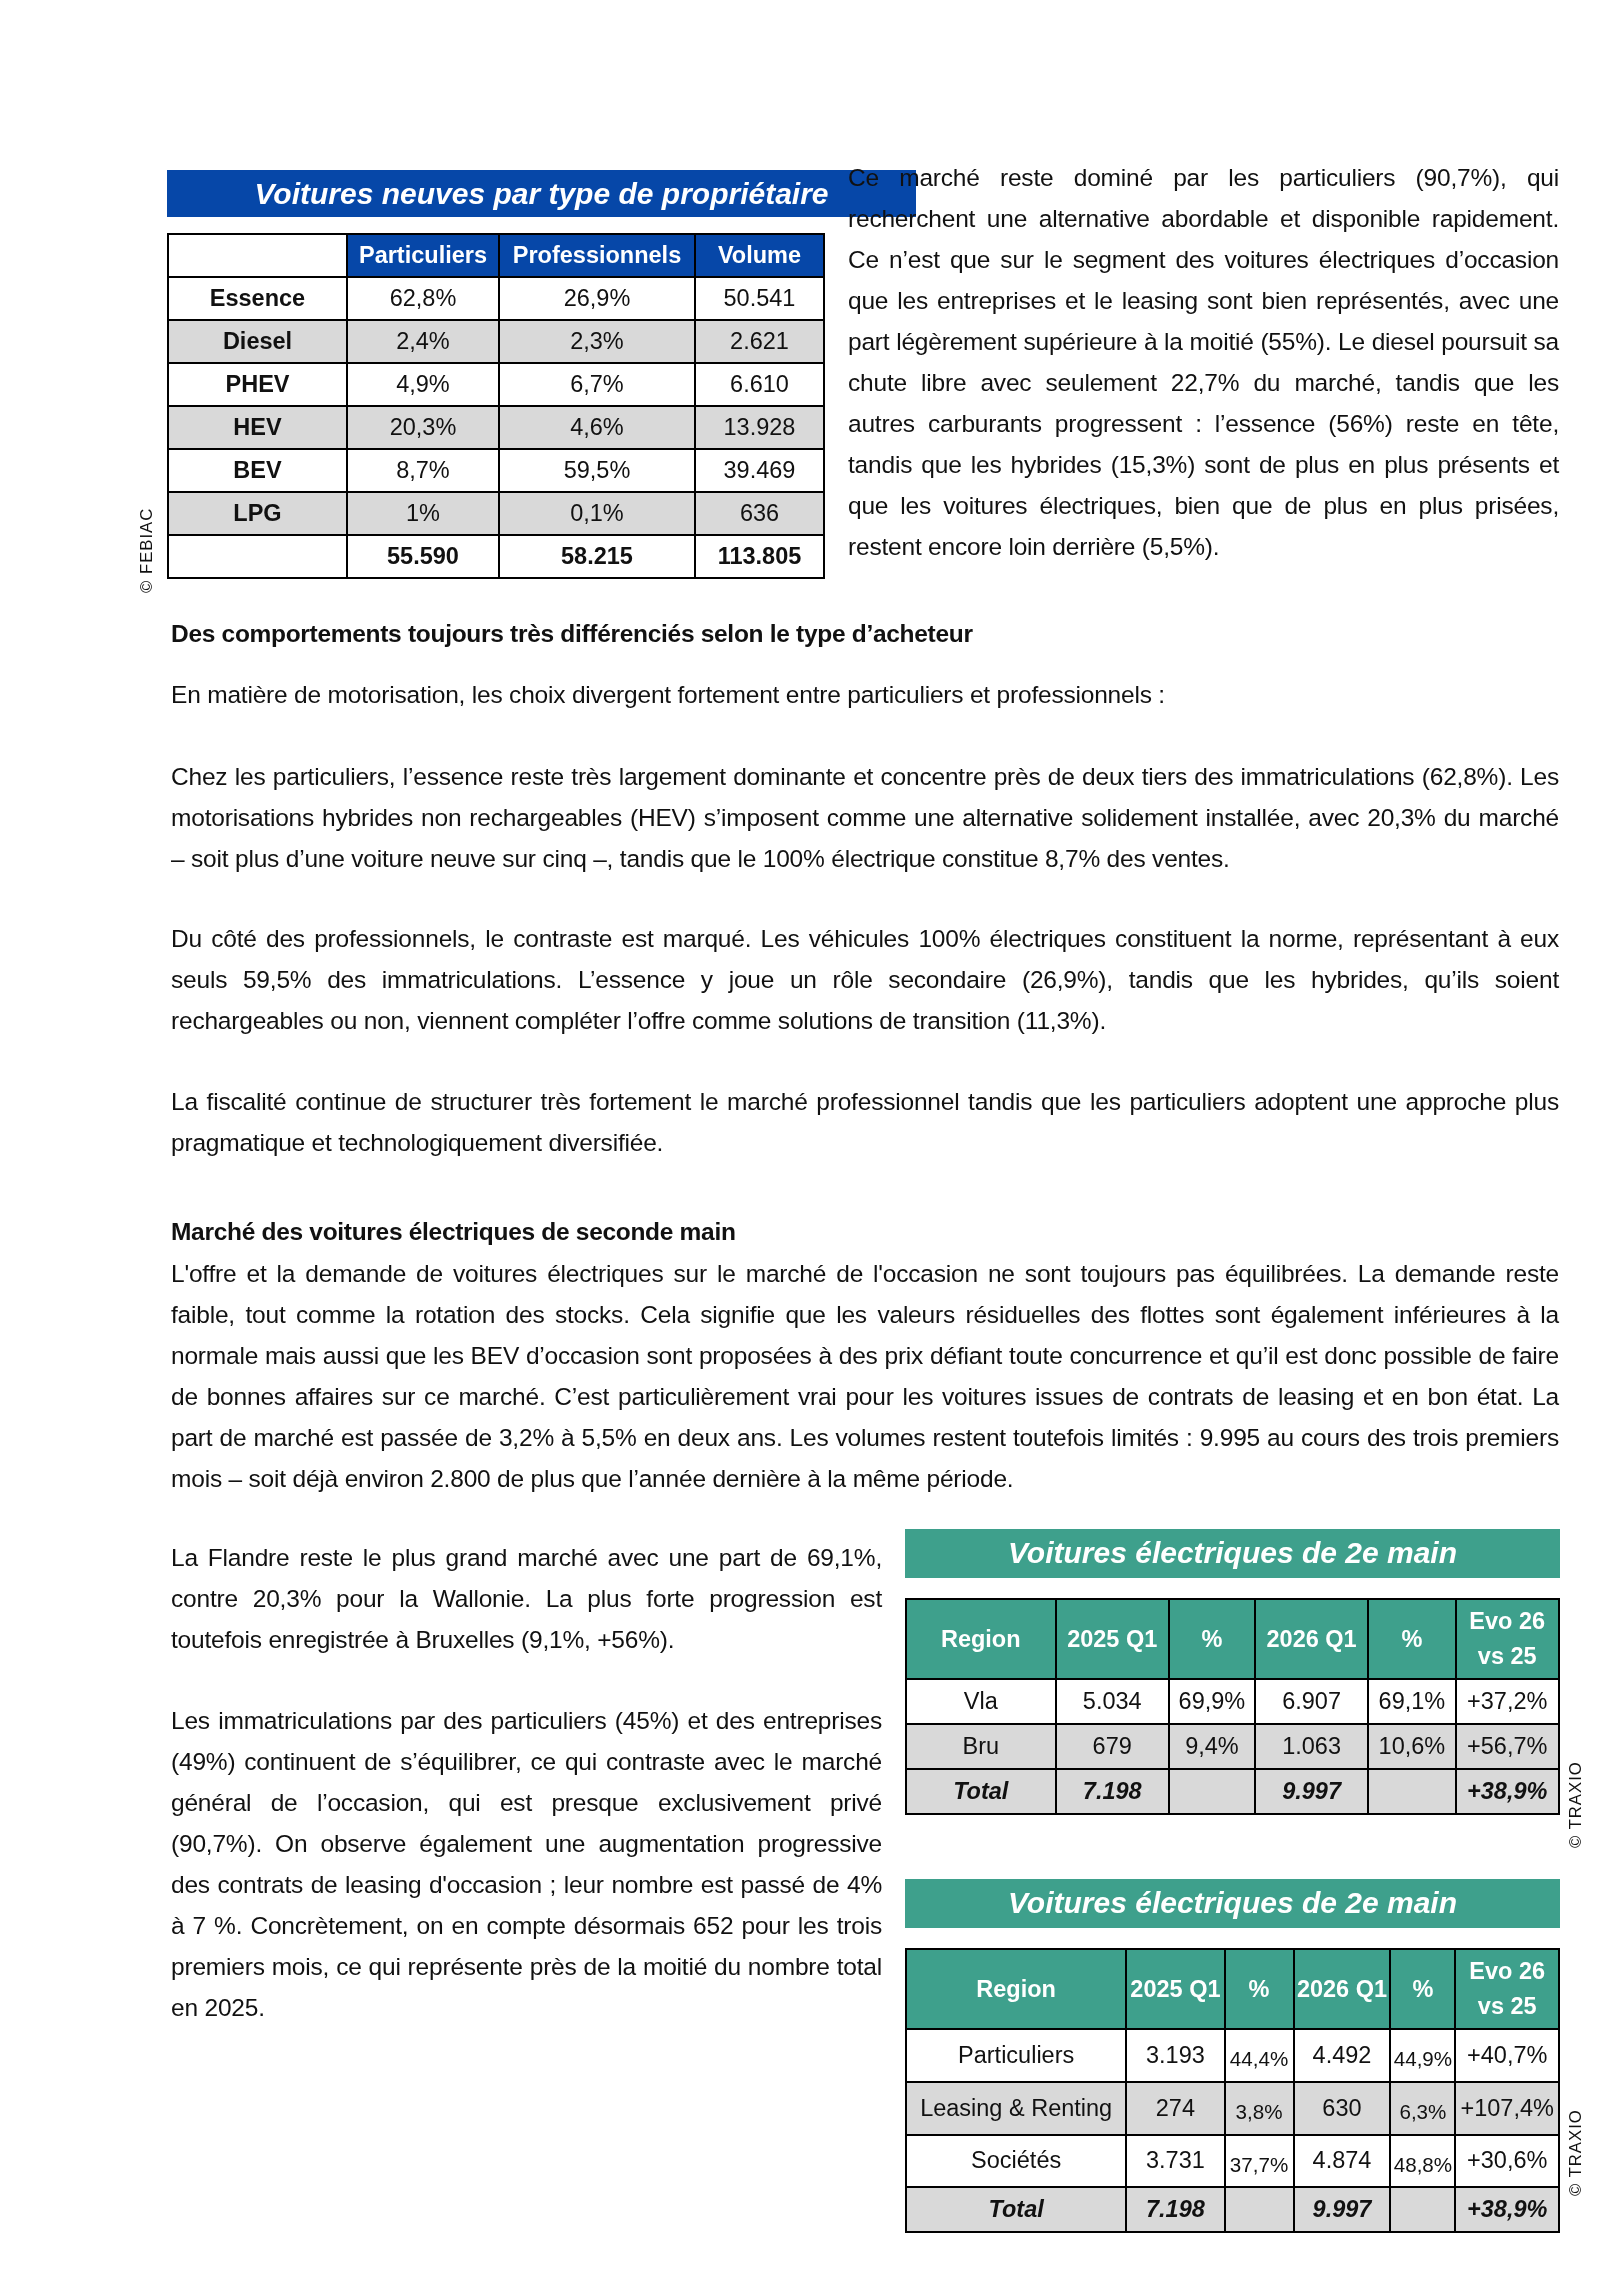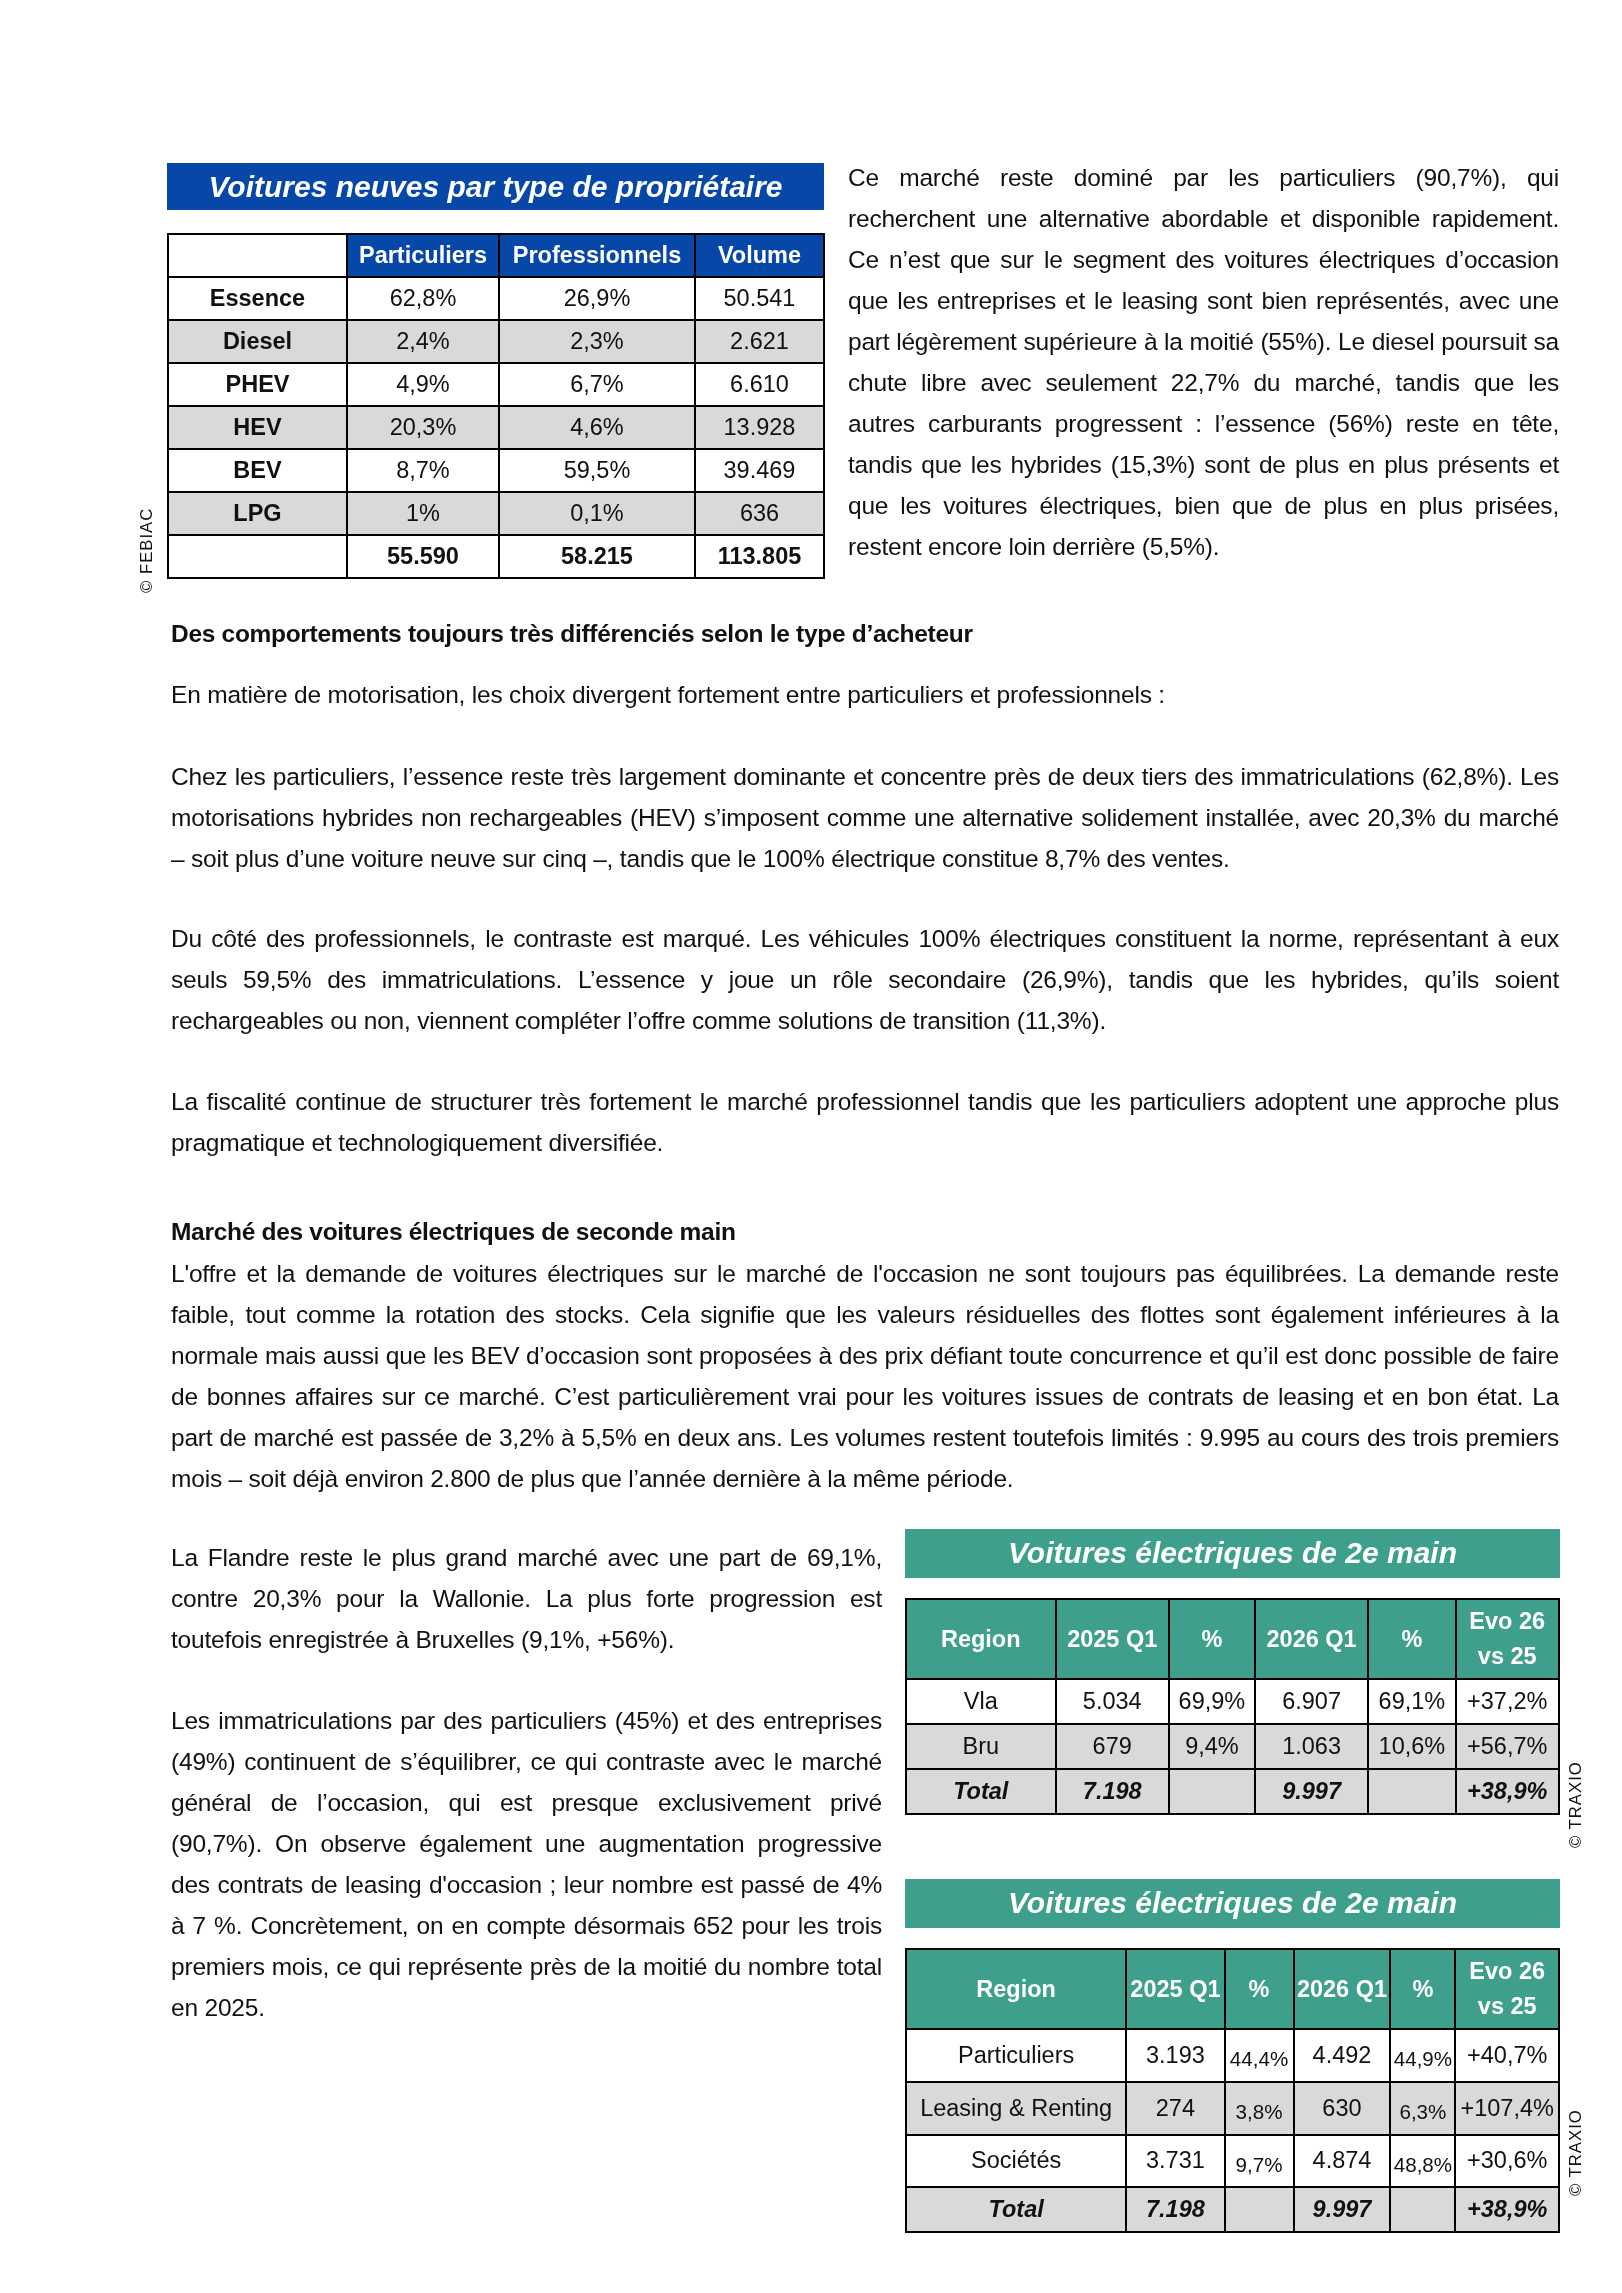"Voitures neuves par type de" div.abs { top: 163px -> 170px; width: 657px -> 749px }
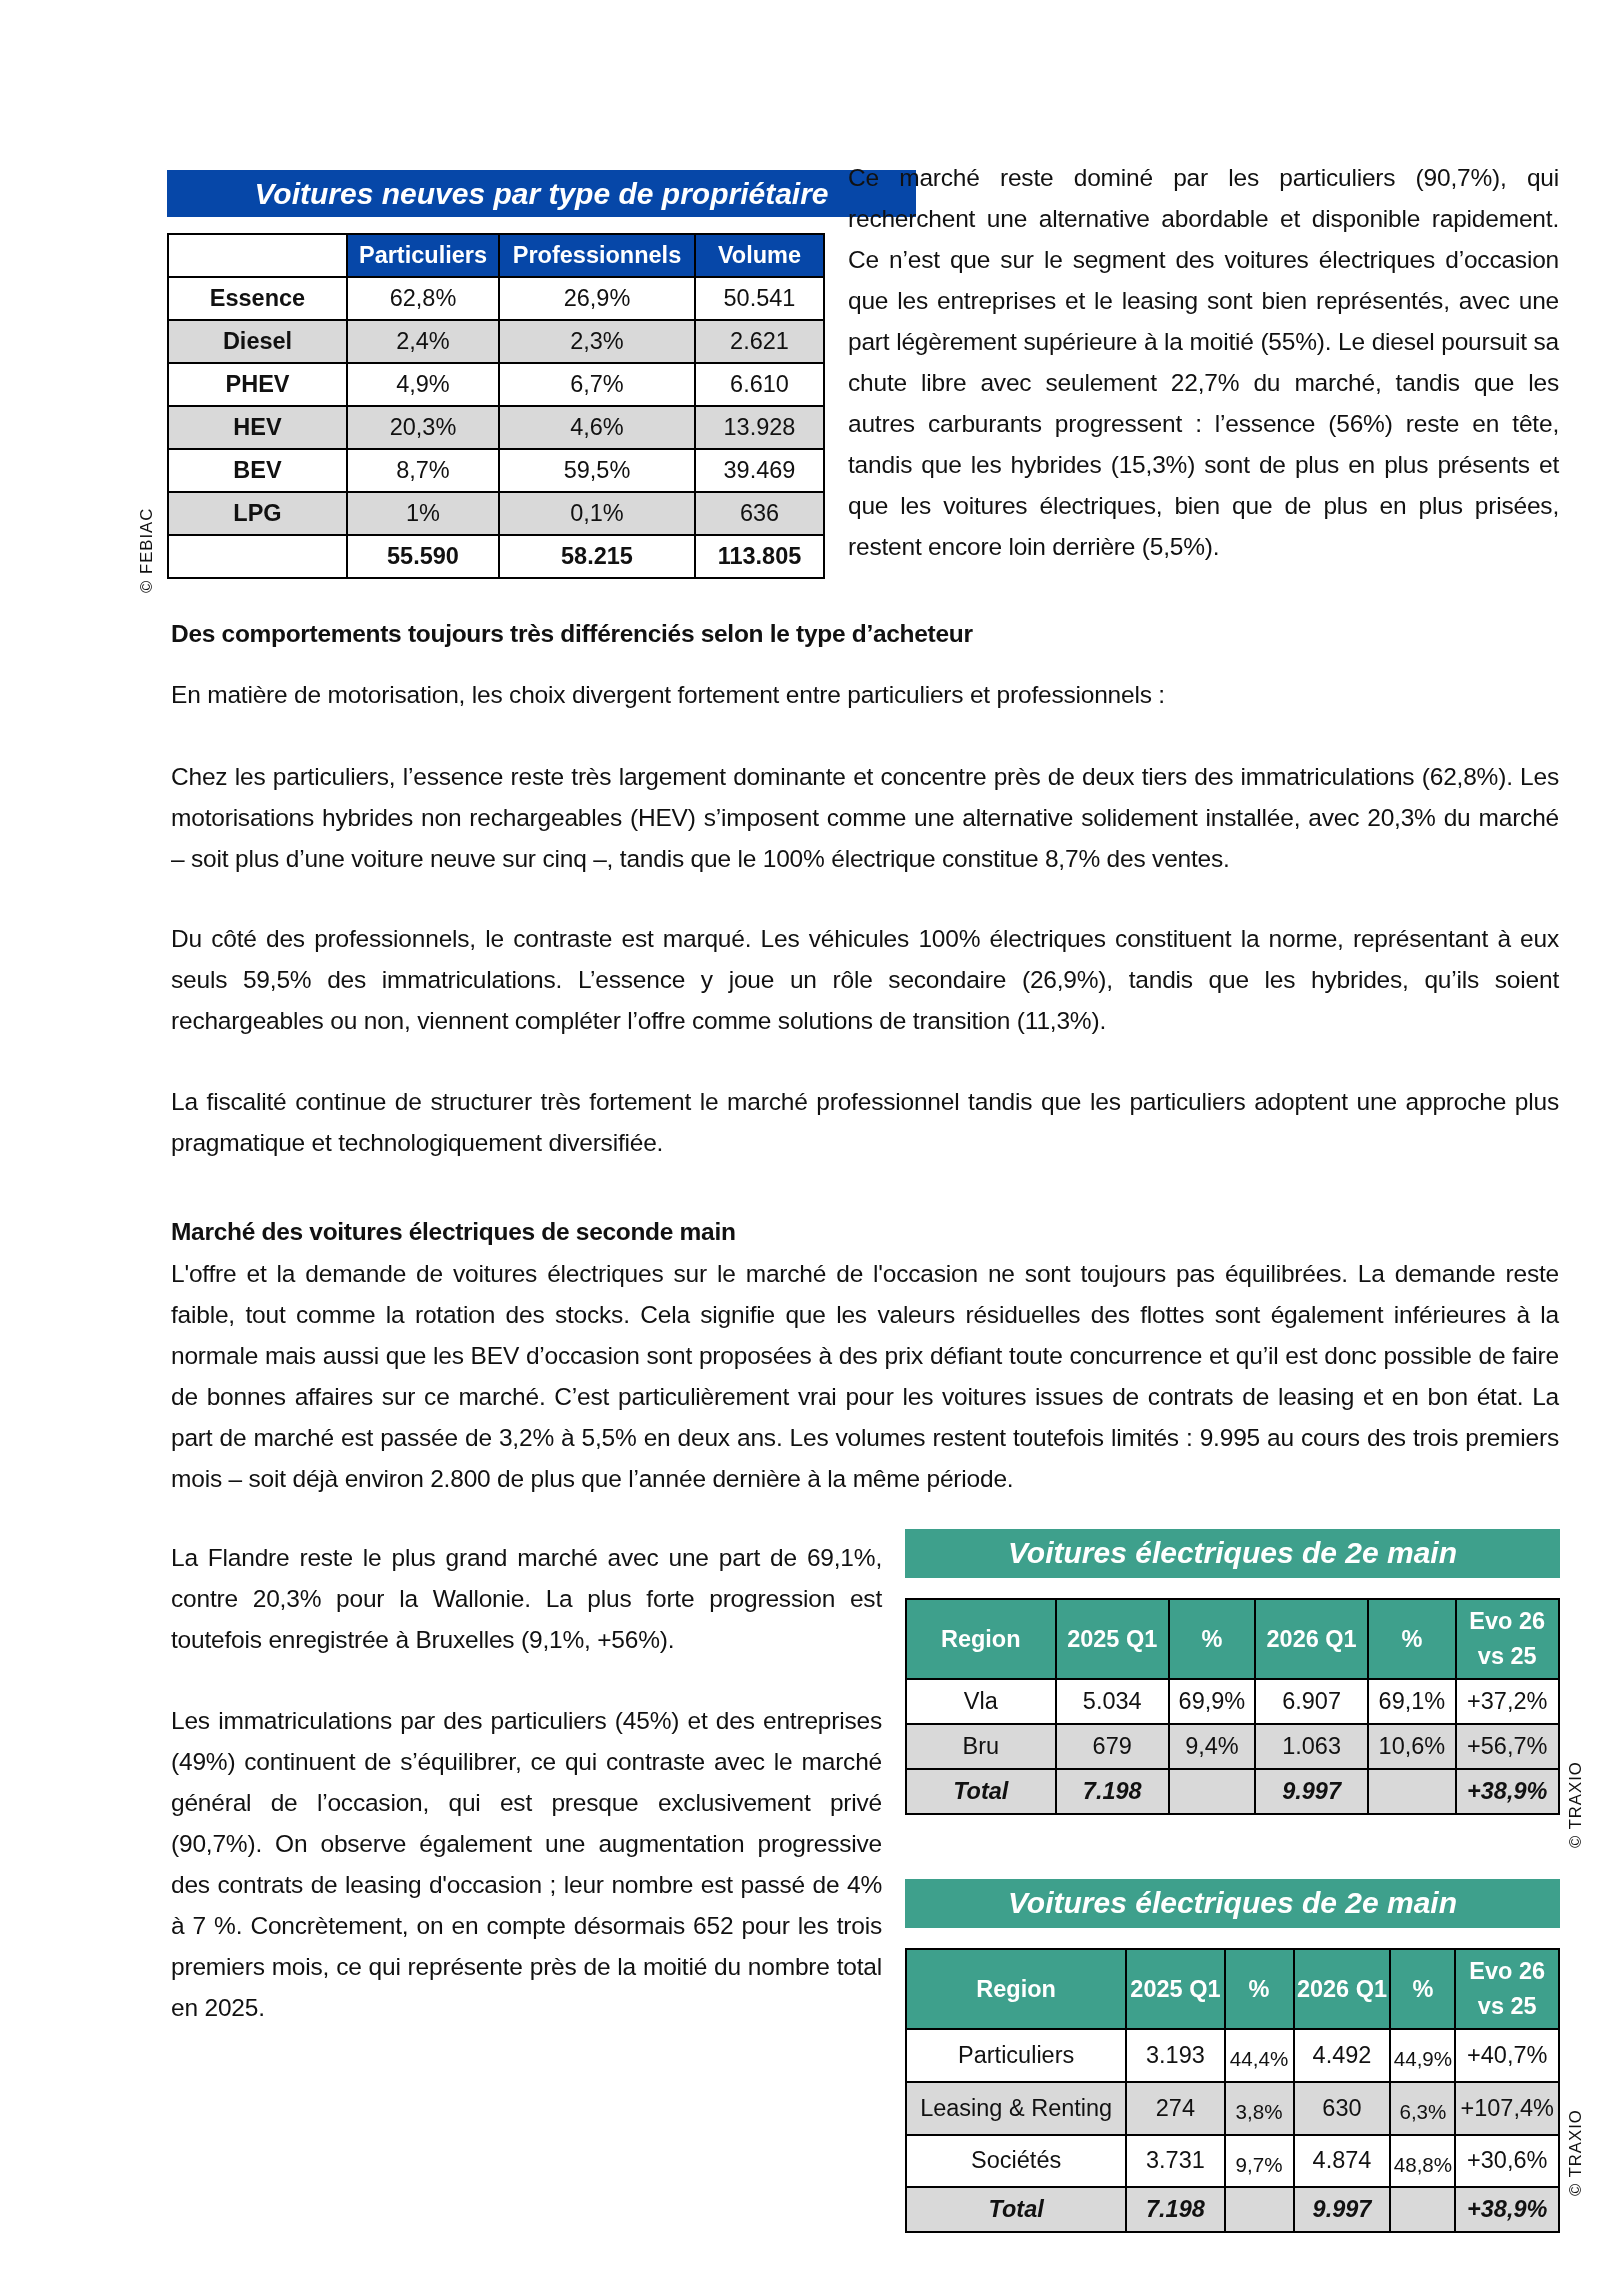"9,7%" td.small { text: 9,7% -> 37,7% }
